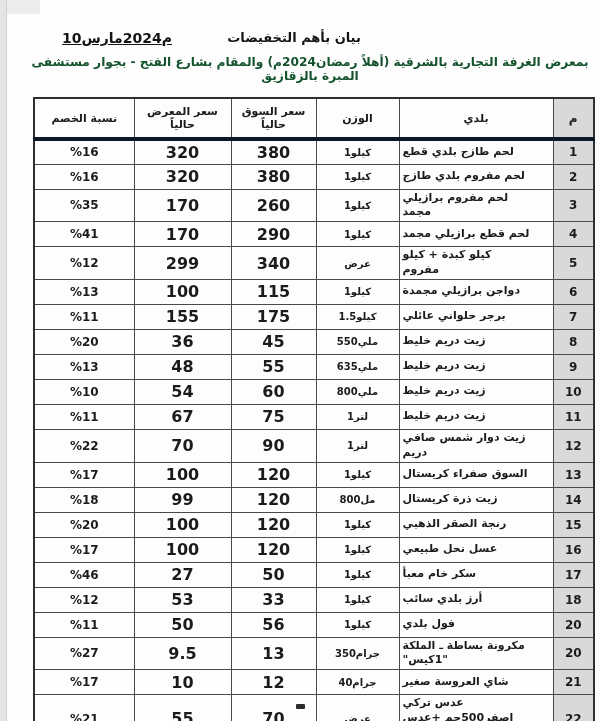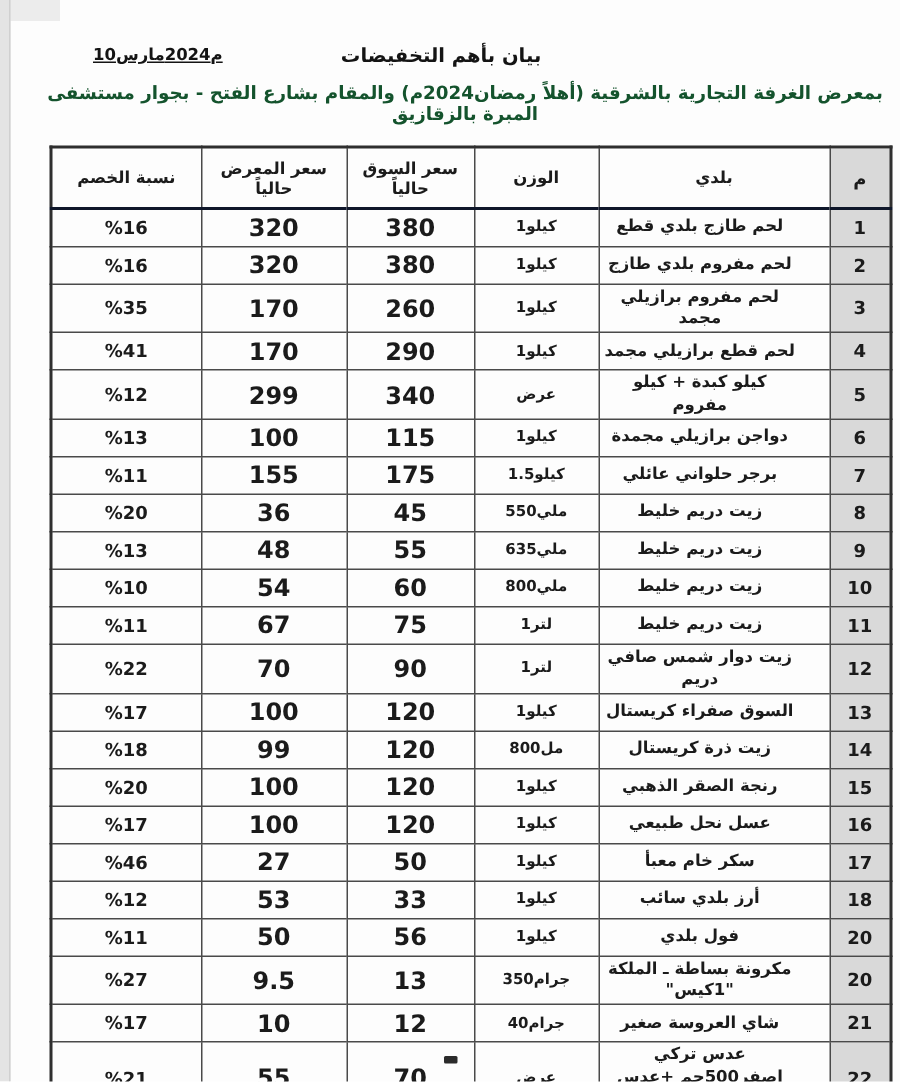"10 مارس 2024م" .header-date { font-size: 11px -> 14px }
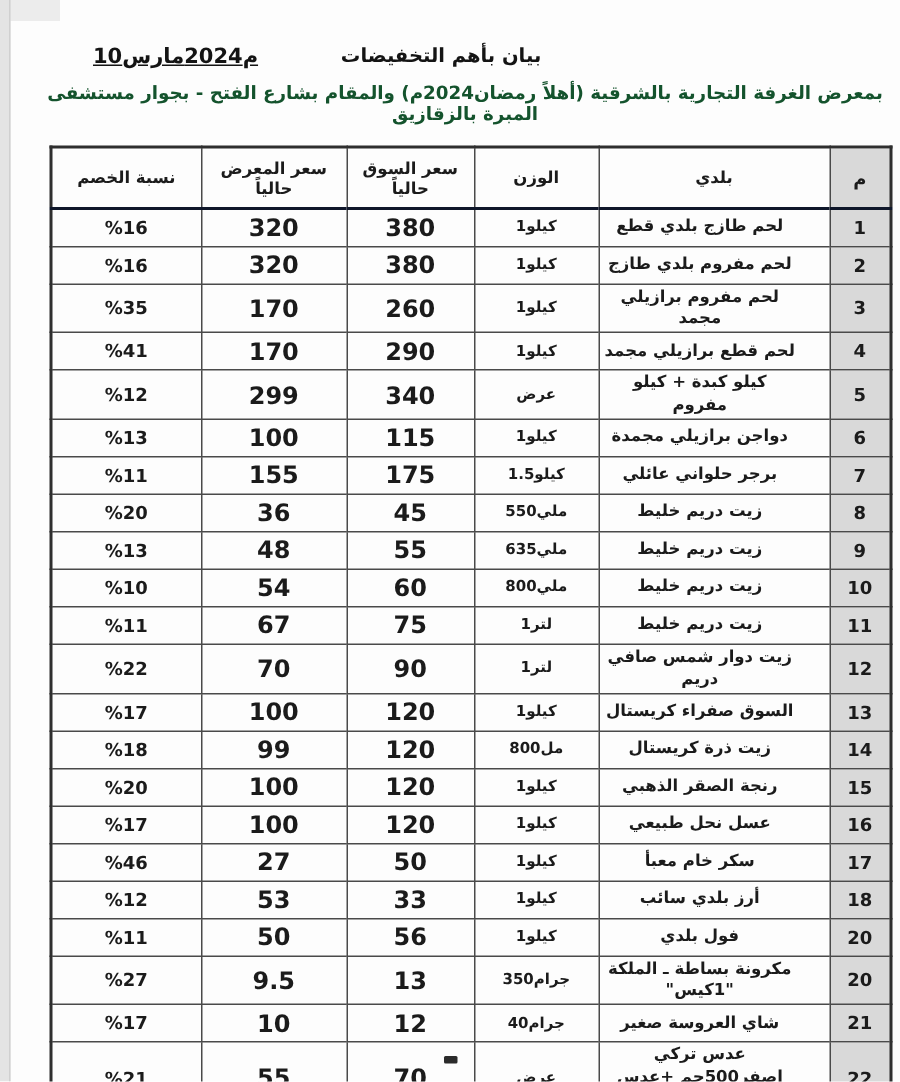"نسبة الخصم" .price-table thead th { border-bottom: 2px solid #0f172a -> 4px solid #0f172a }
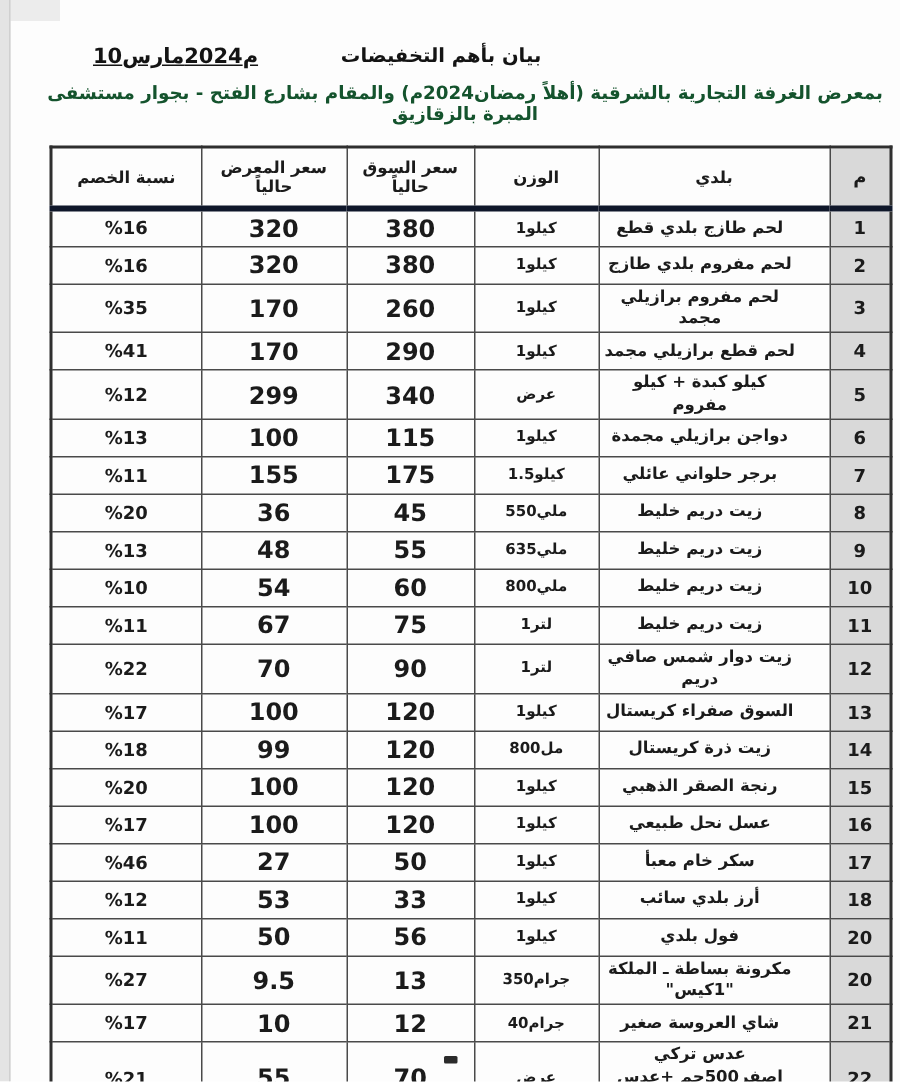"لحم طازج بلدي قطع" .price-table td.c-item { text-align: center -> left }
